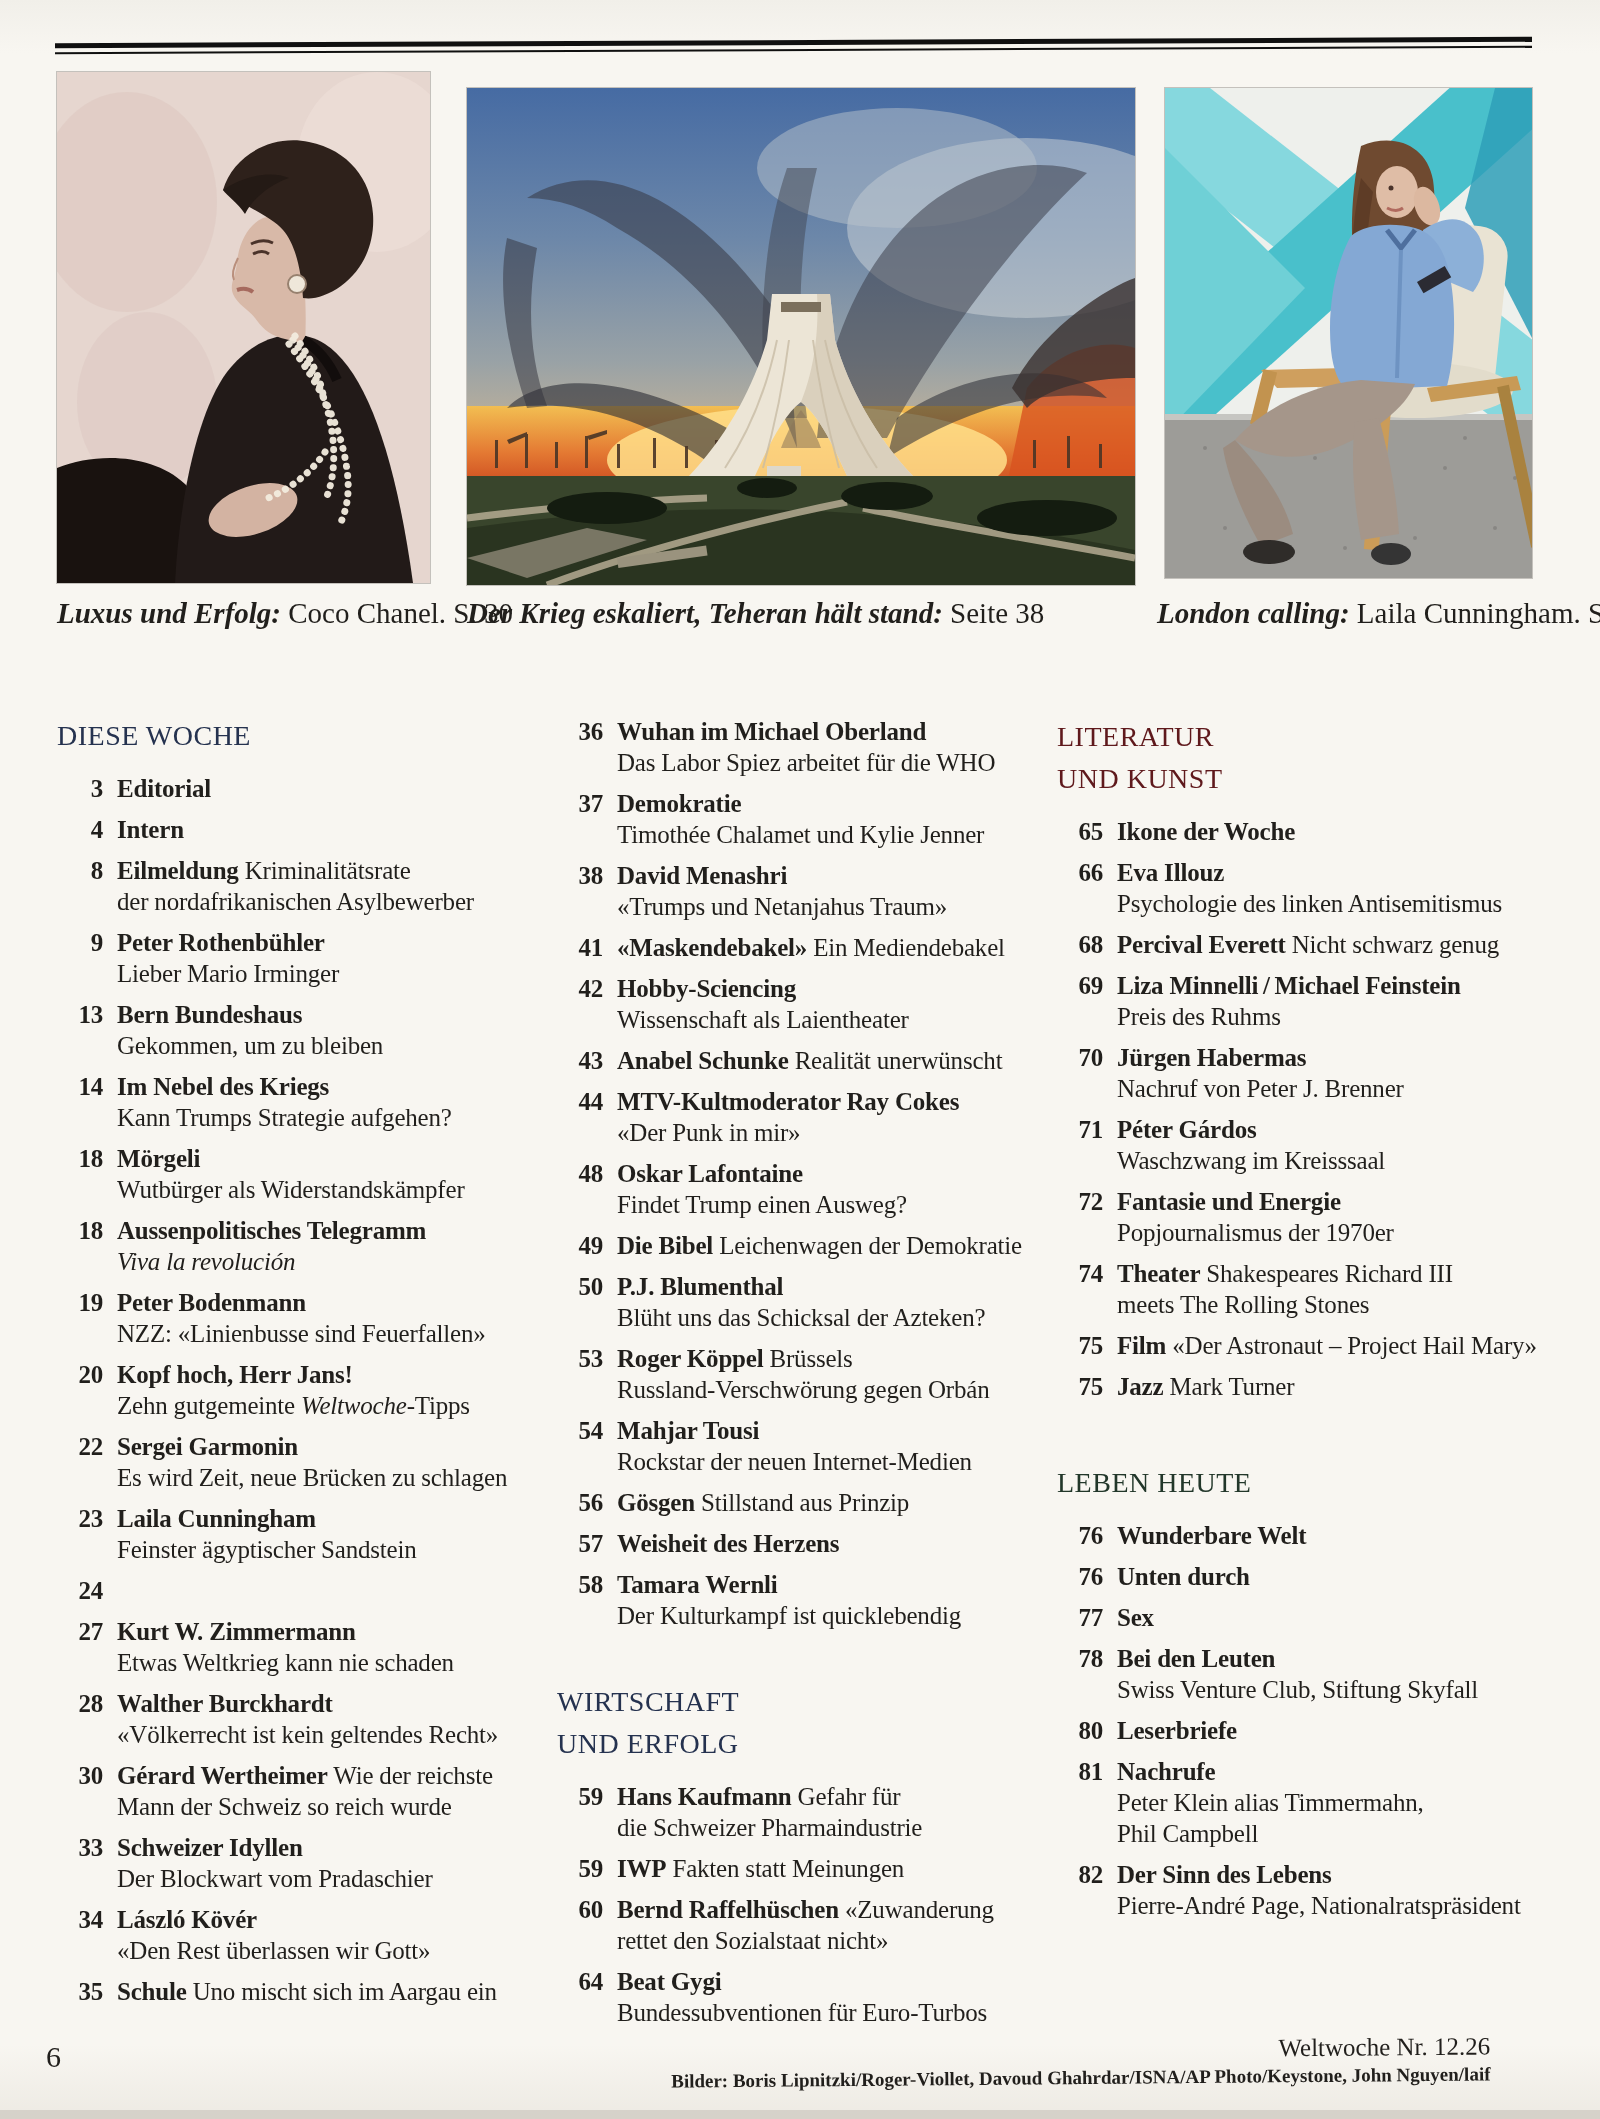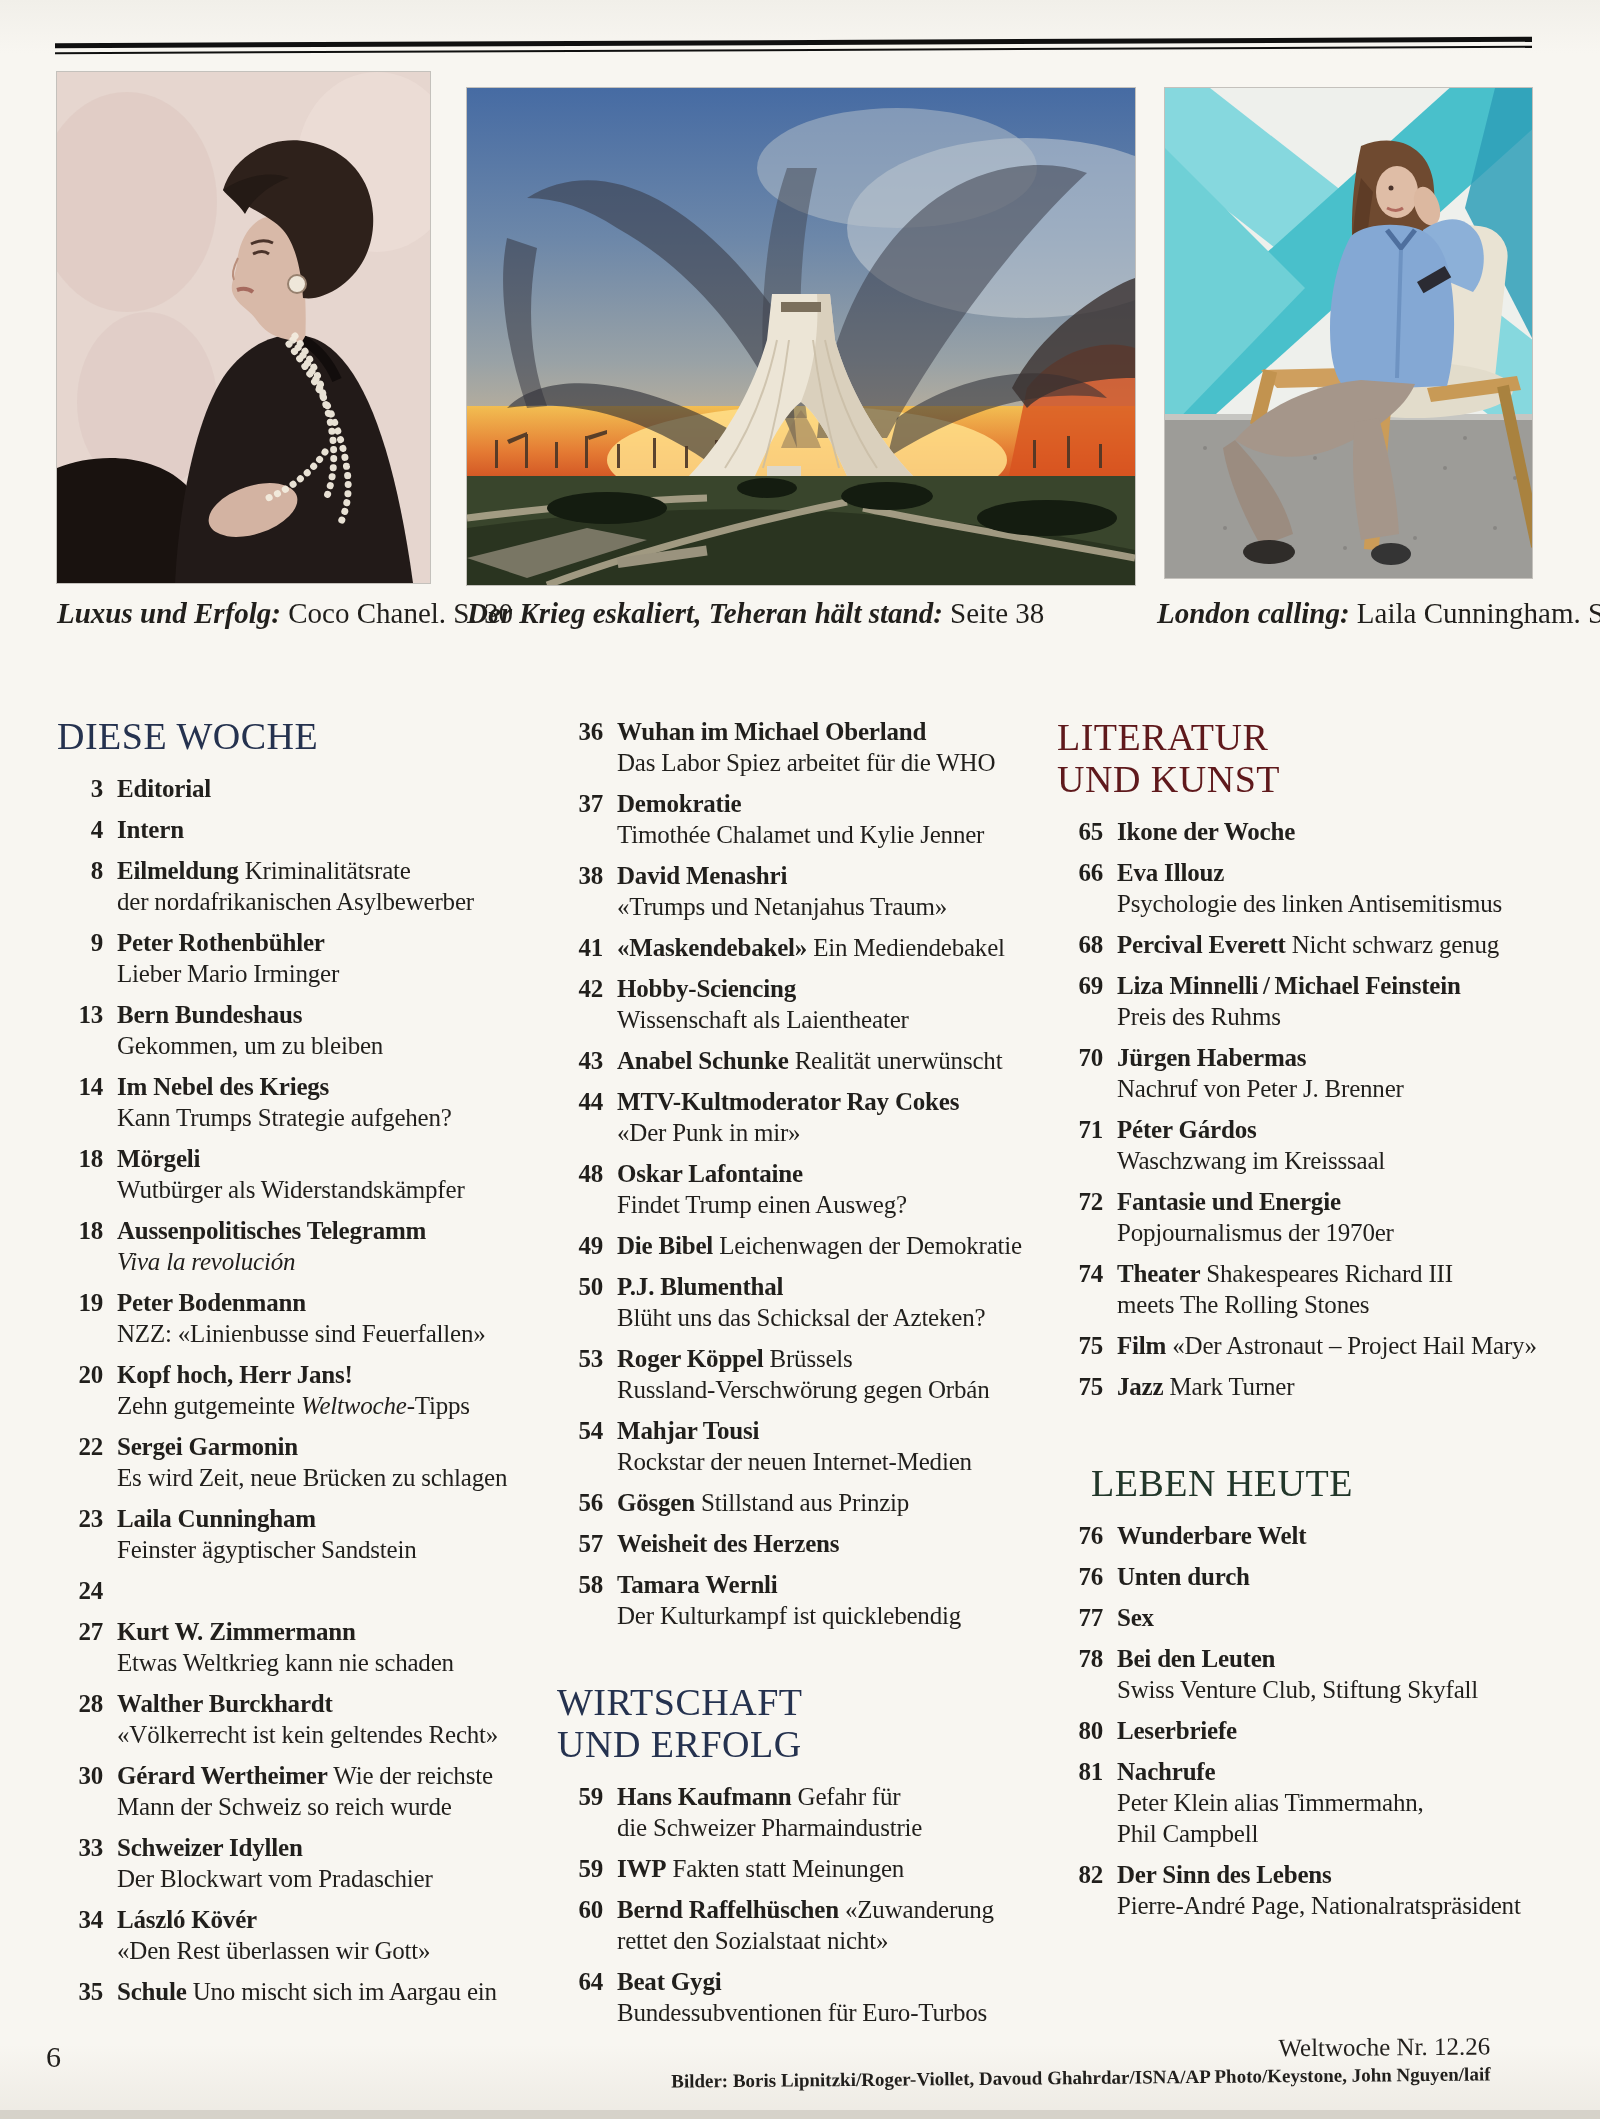"DIESE WOCHE" .section-heading { font-size: 38px -> 28px }
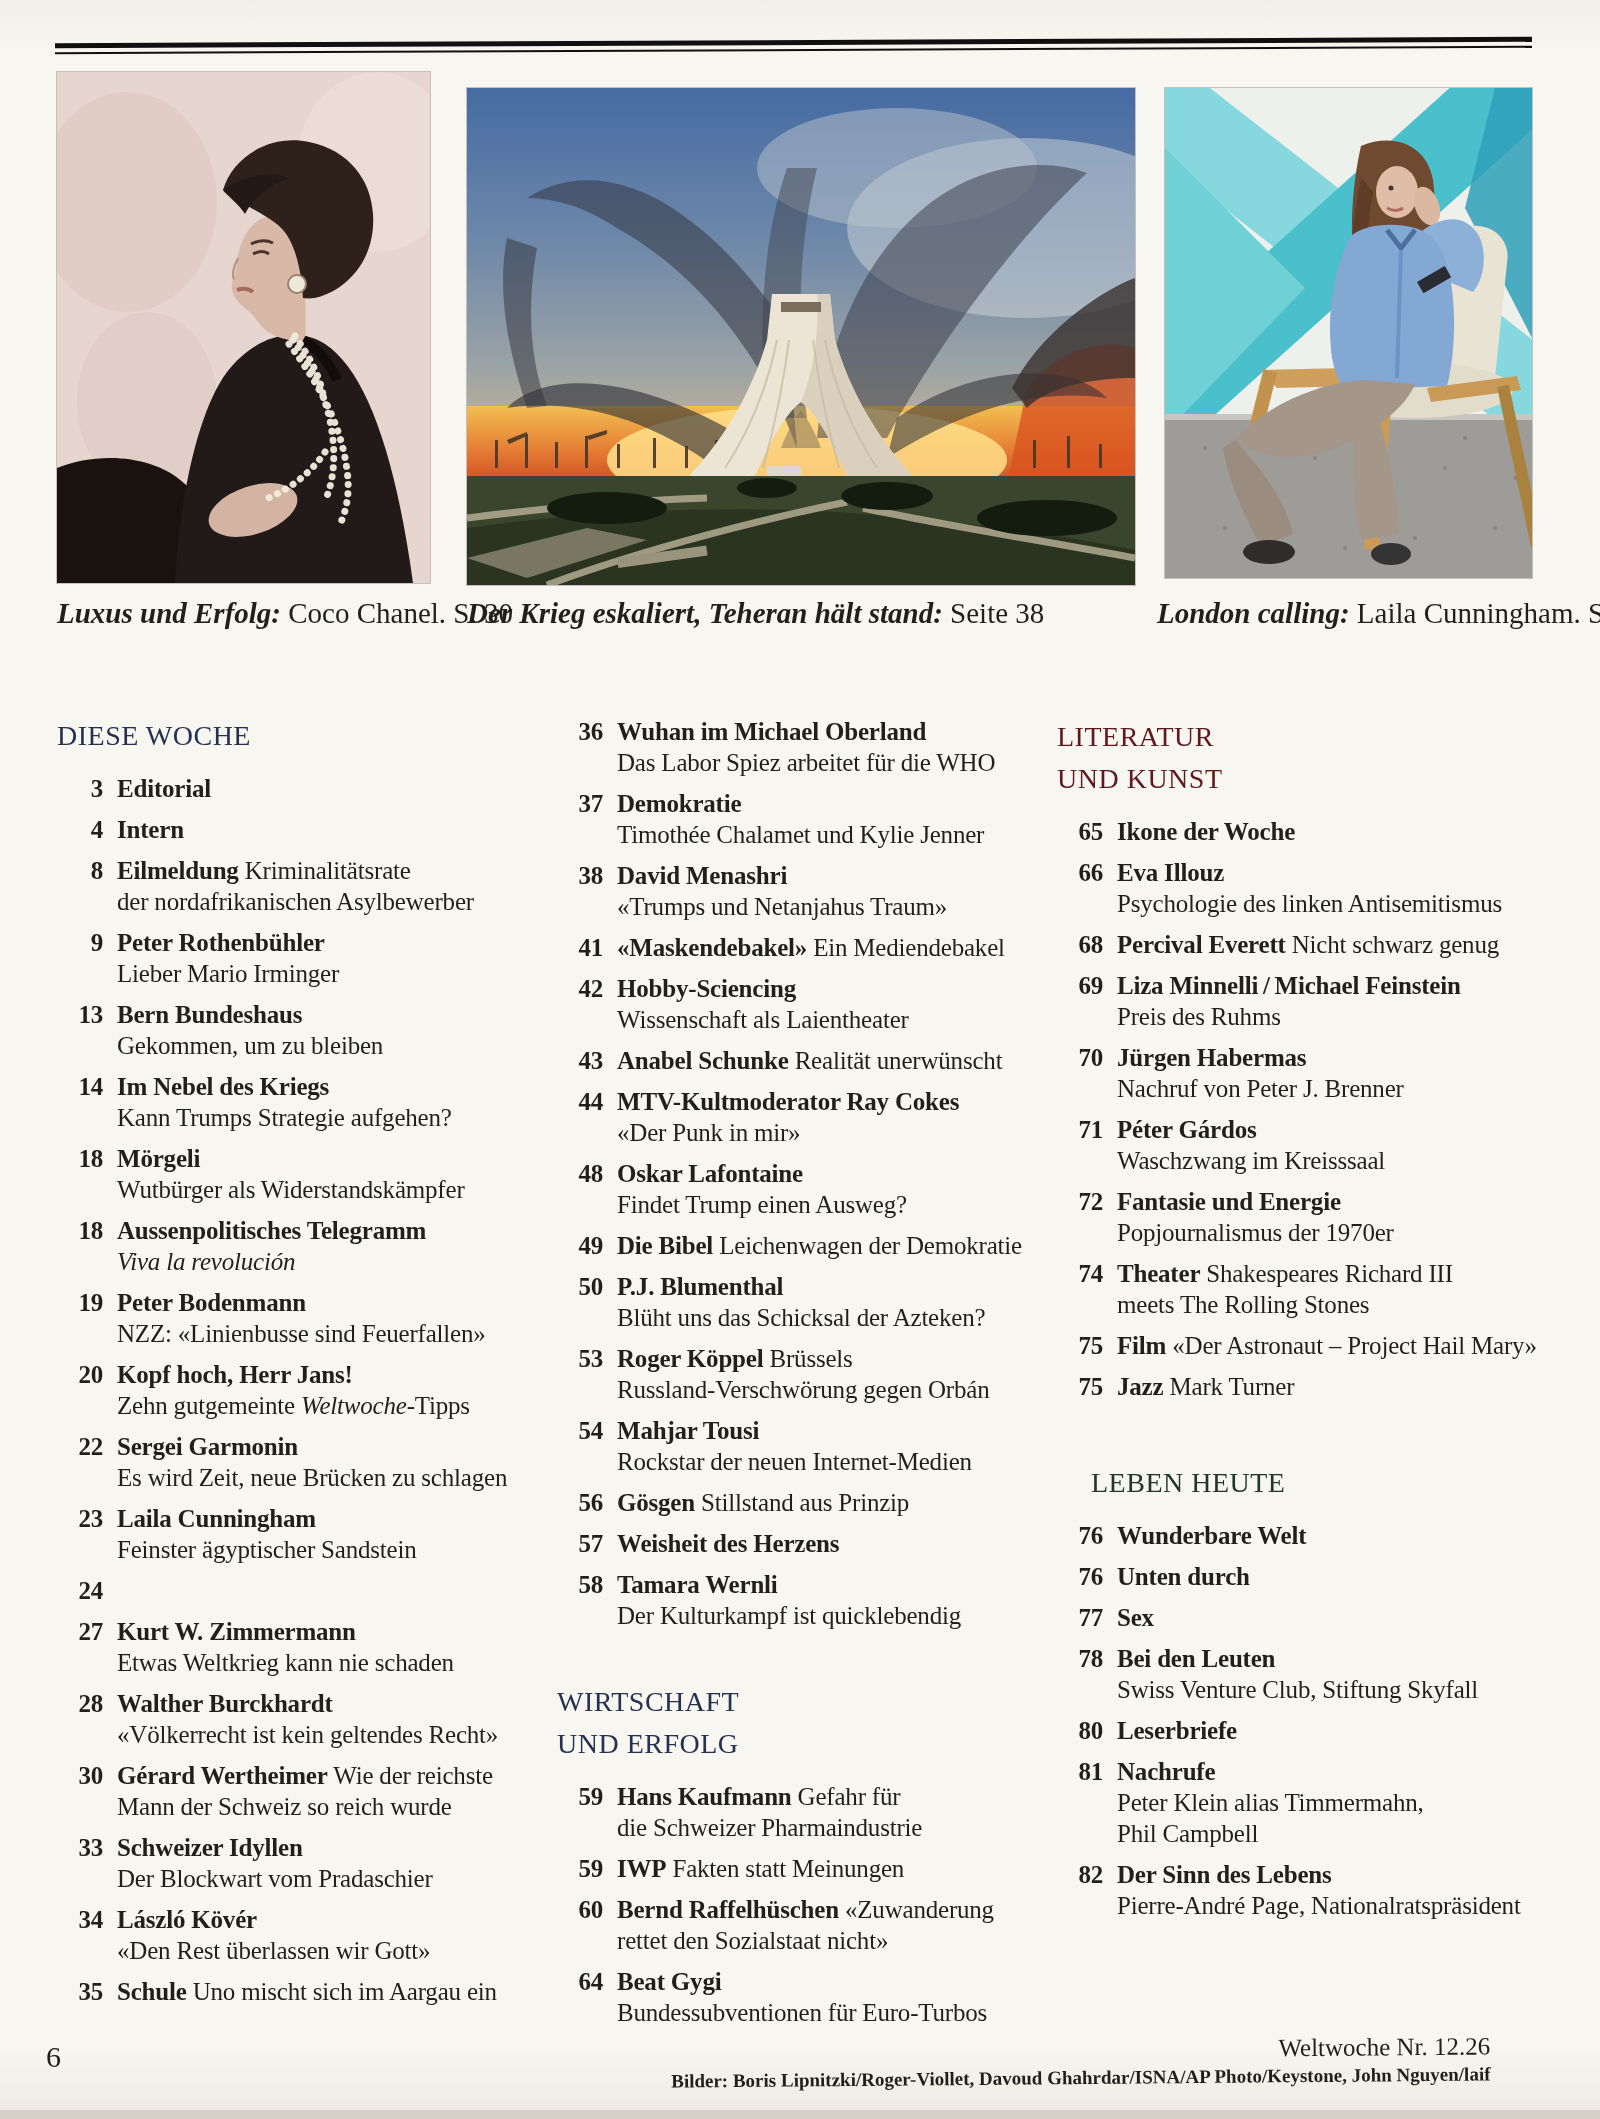"LEBEN HEUTE" div.section-heading { margin-left: 34px -> none }
